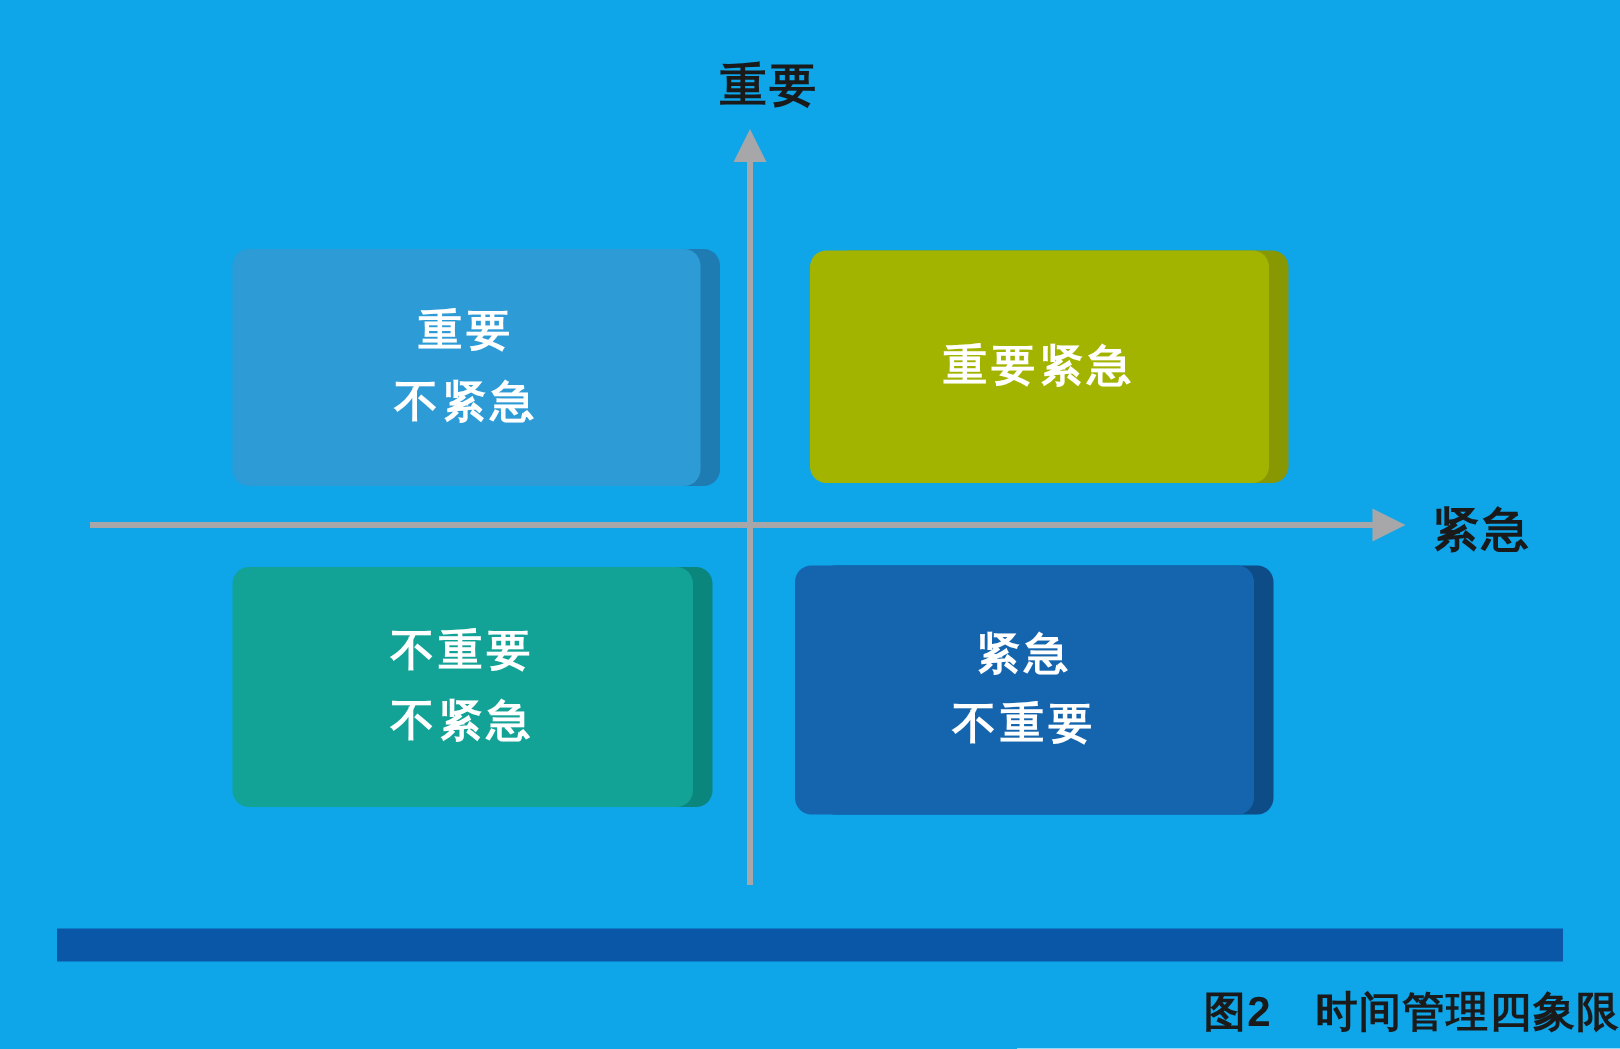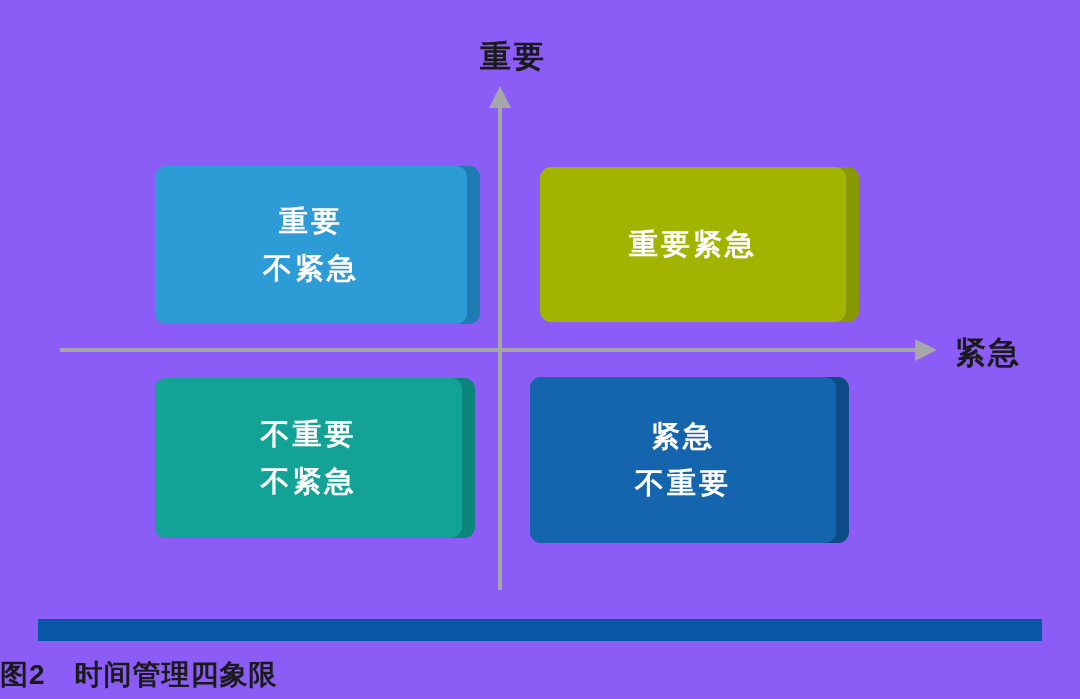"重要" .stage { background: #8b5cf6 -> #0ea5e9 }
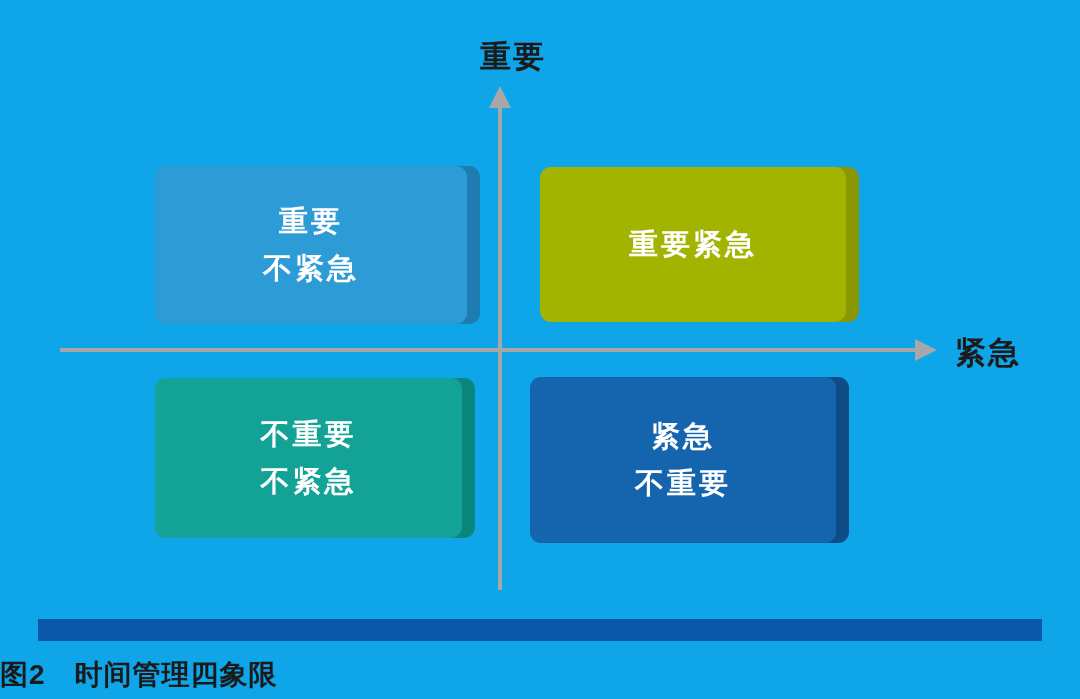"图2 时间管理四象限" .caption { text-align: left -> right }
